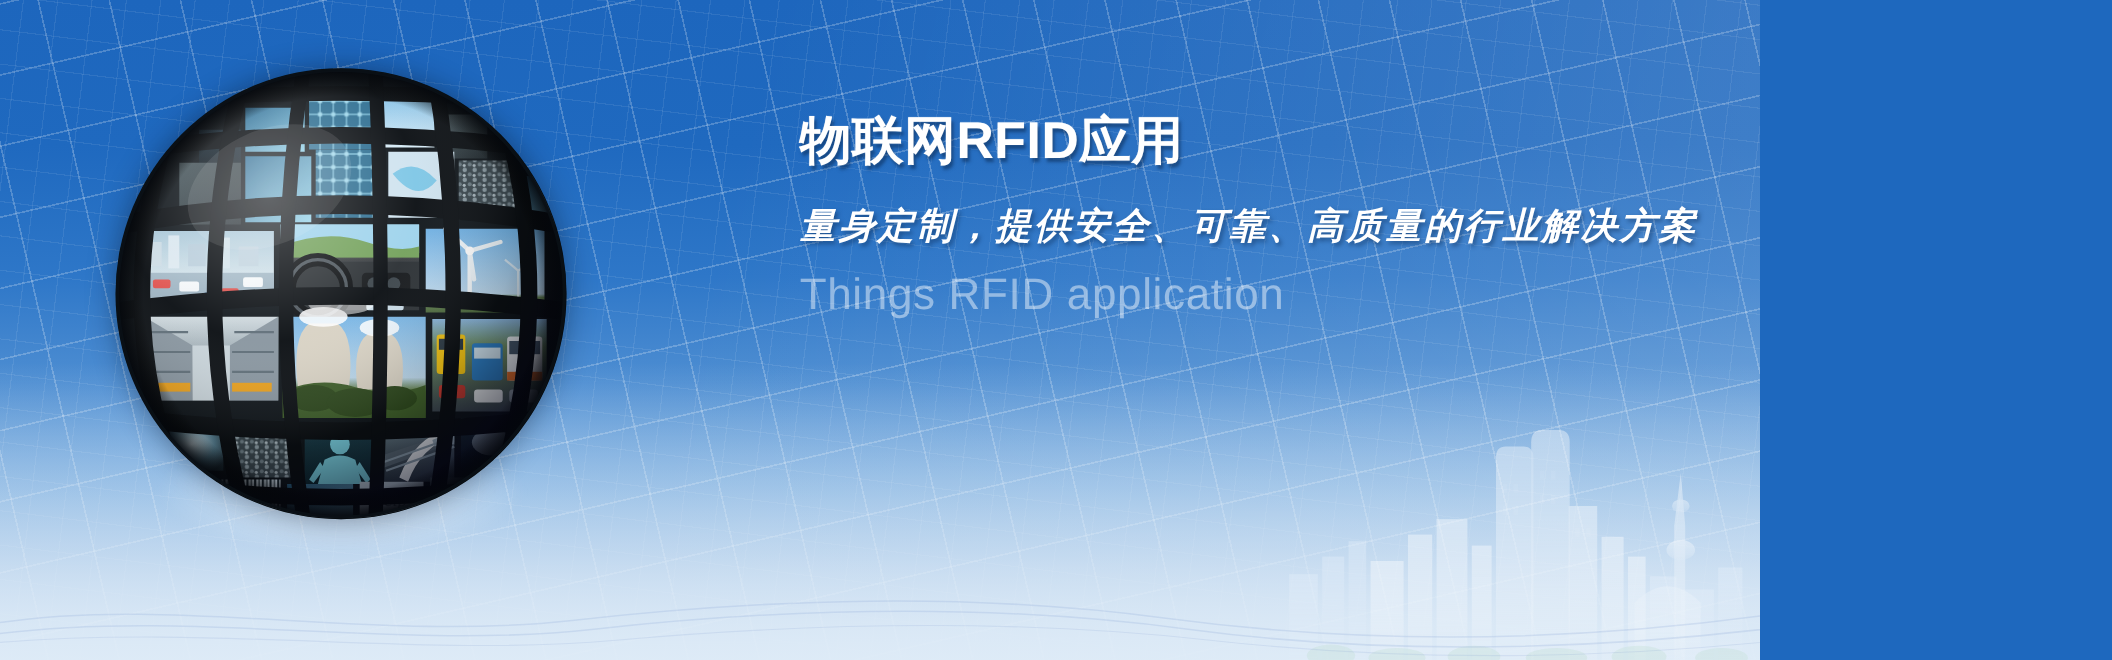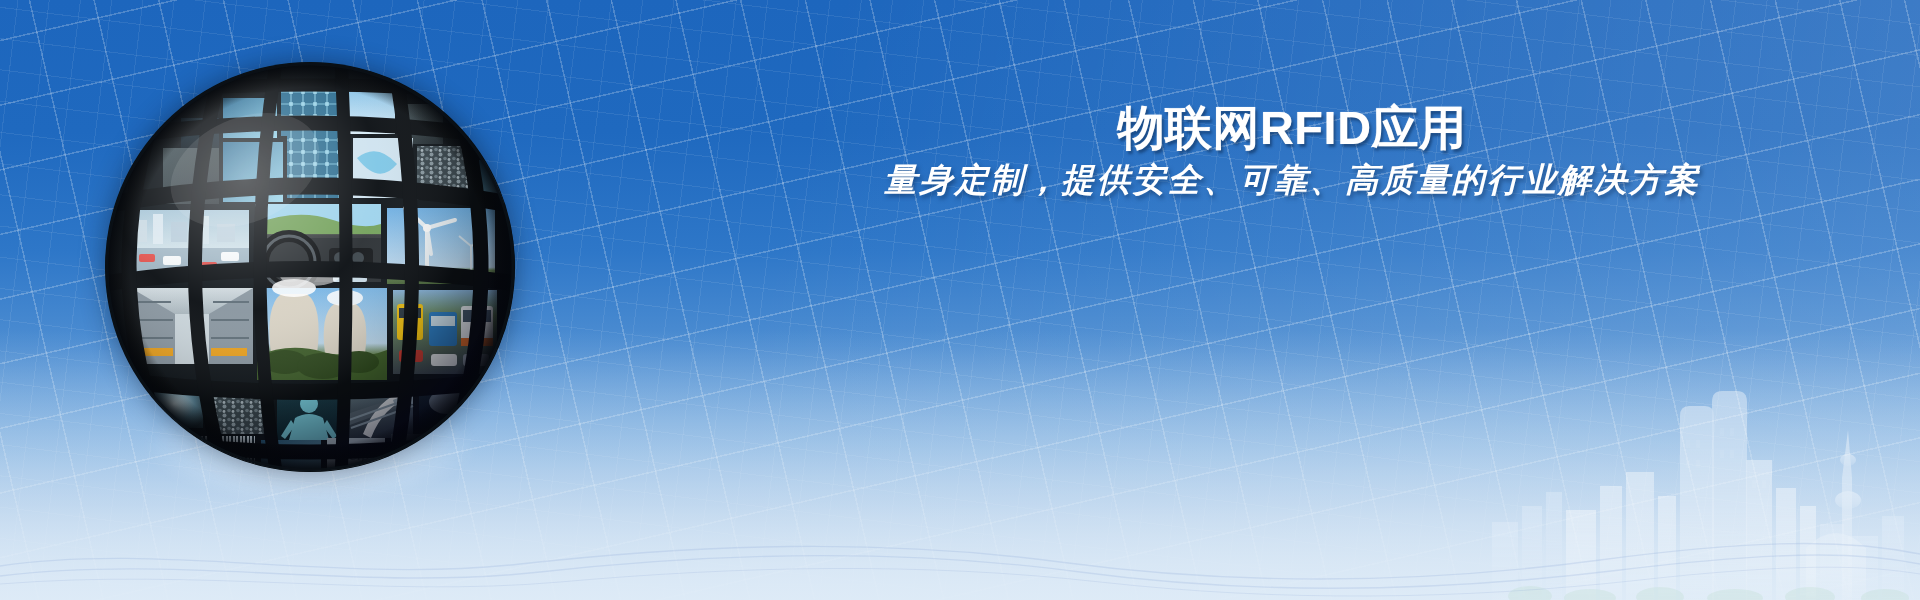"物联网RFID应用" .banner { text-align: center -> none; width: 1920px -> 1600px }
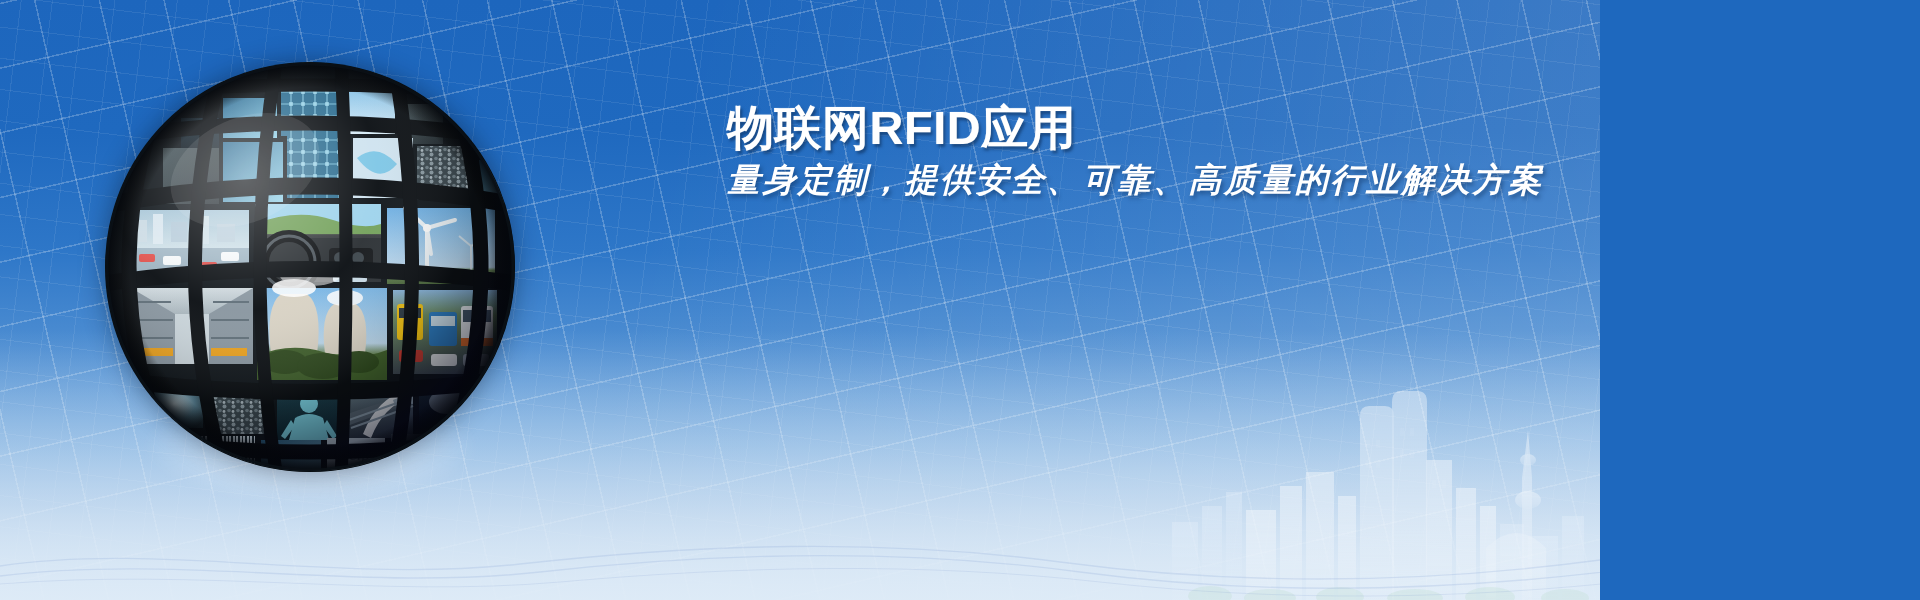"量身定制，提供安全、可靠、高质量的行业解决方案" .subtitle { margin-top: 5px -> 30px }
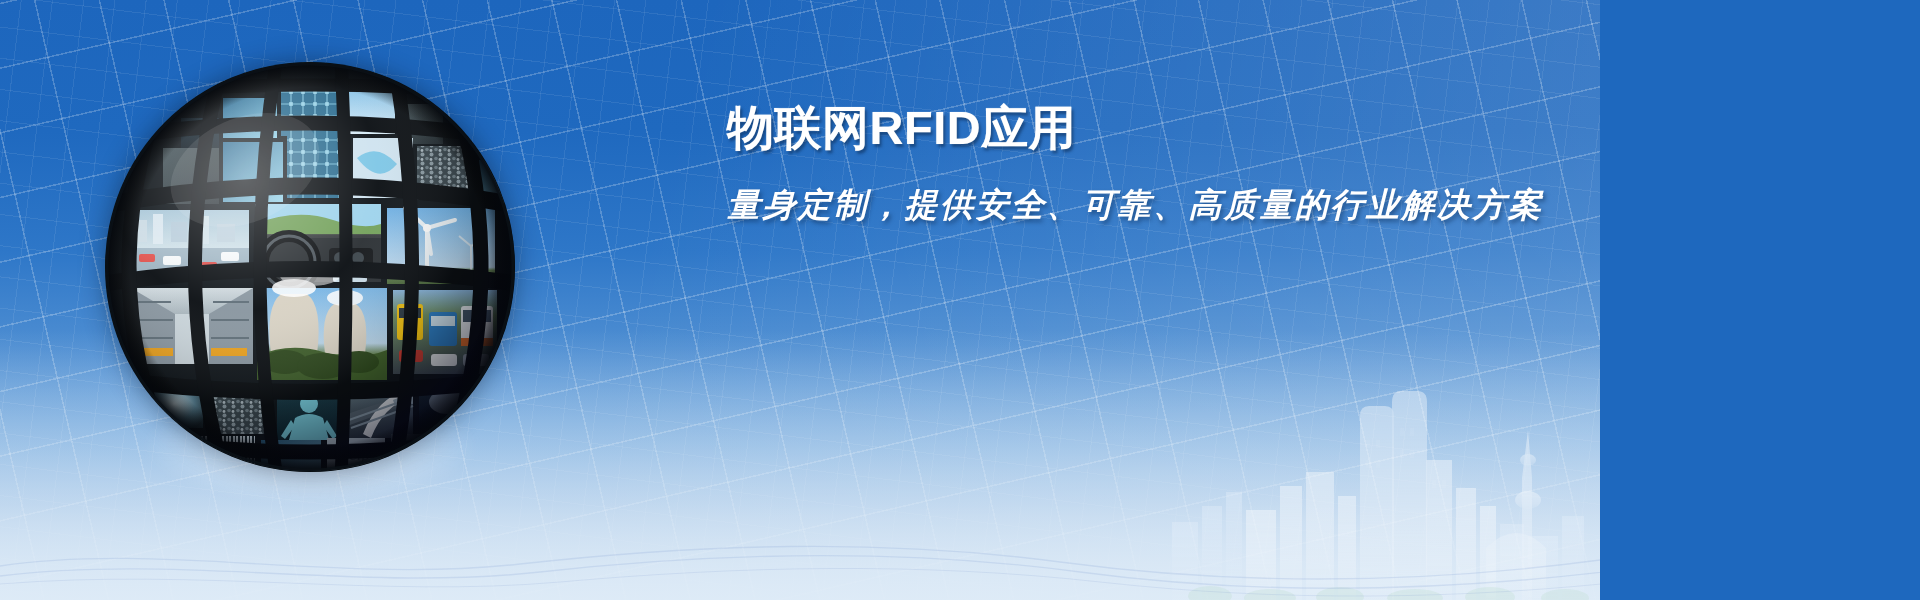"Things RFID application" div.en-title { html: none -> <div>Things RFID application</div> }
